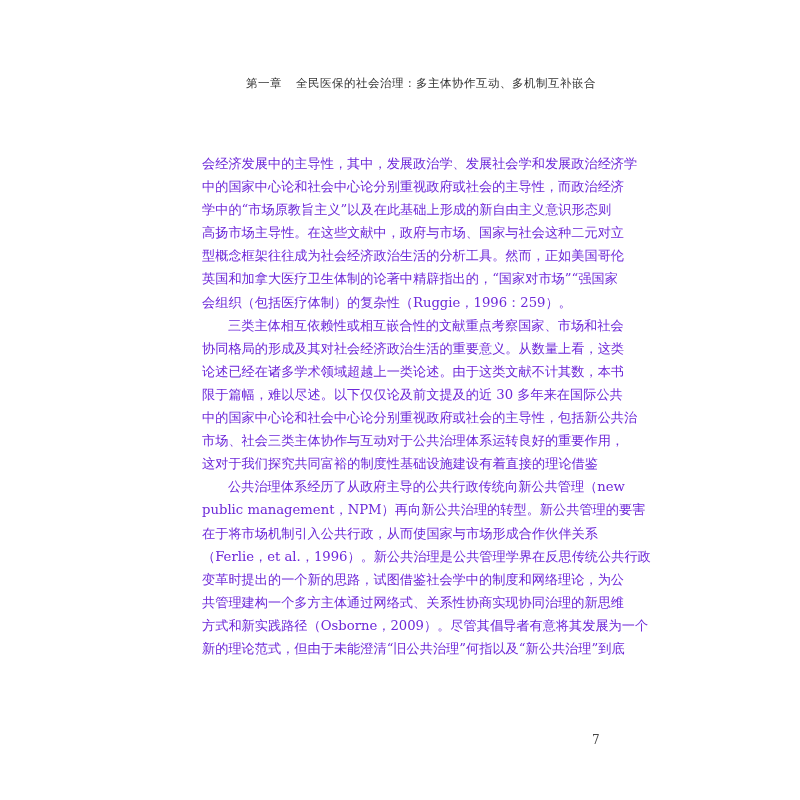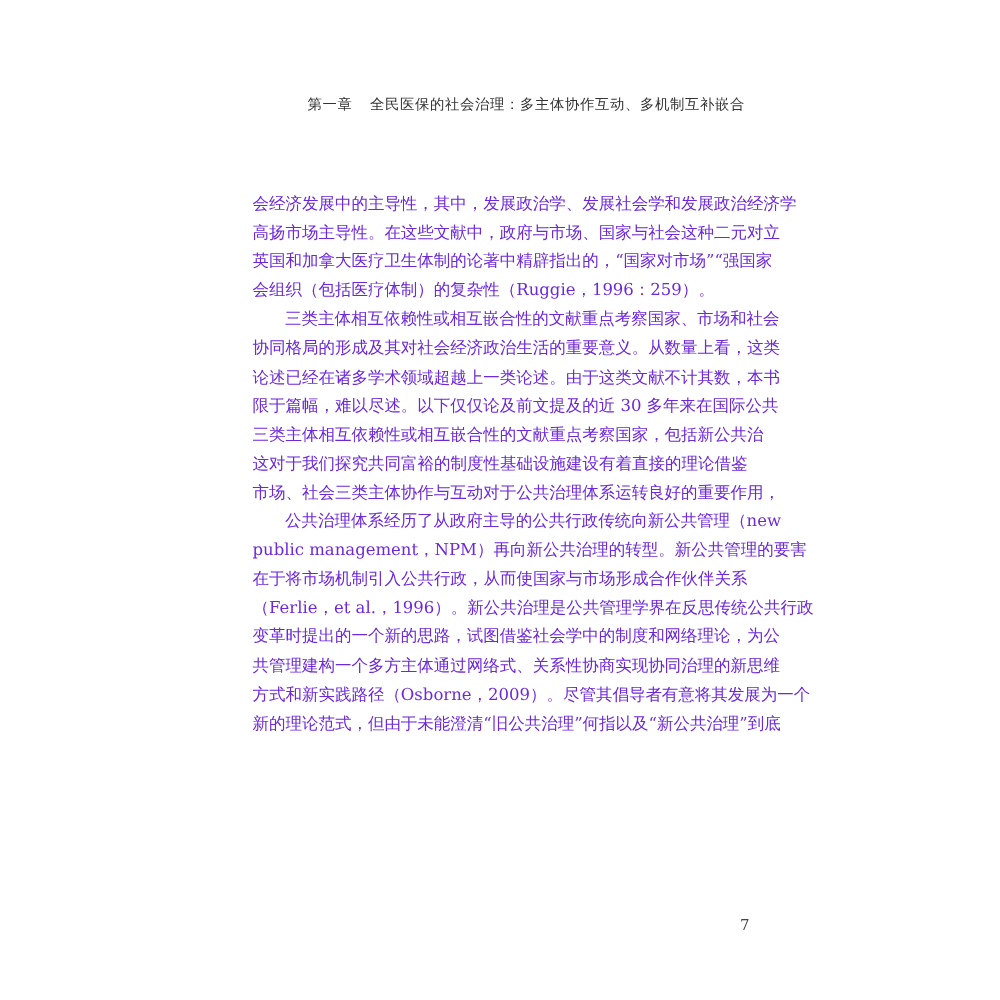"中的国家中心论和社会中心论分别重视政府或社会的主导性，而政治经济" span.line { html: none -> <span>中的国家中心论和社会中心论分别重视政府或社会的主导性，而政治经济</span> }
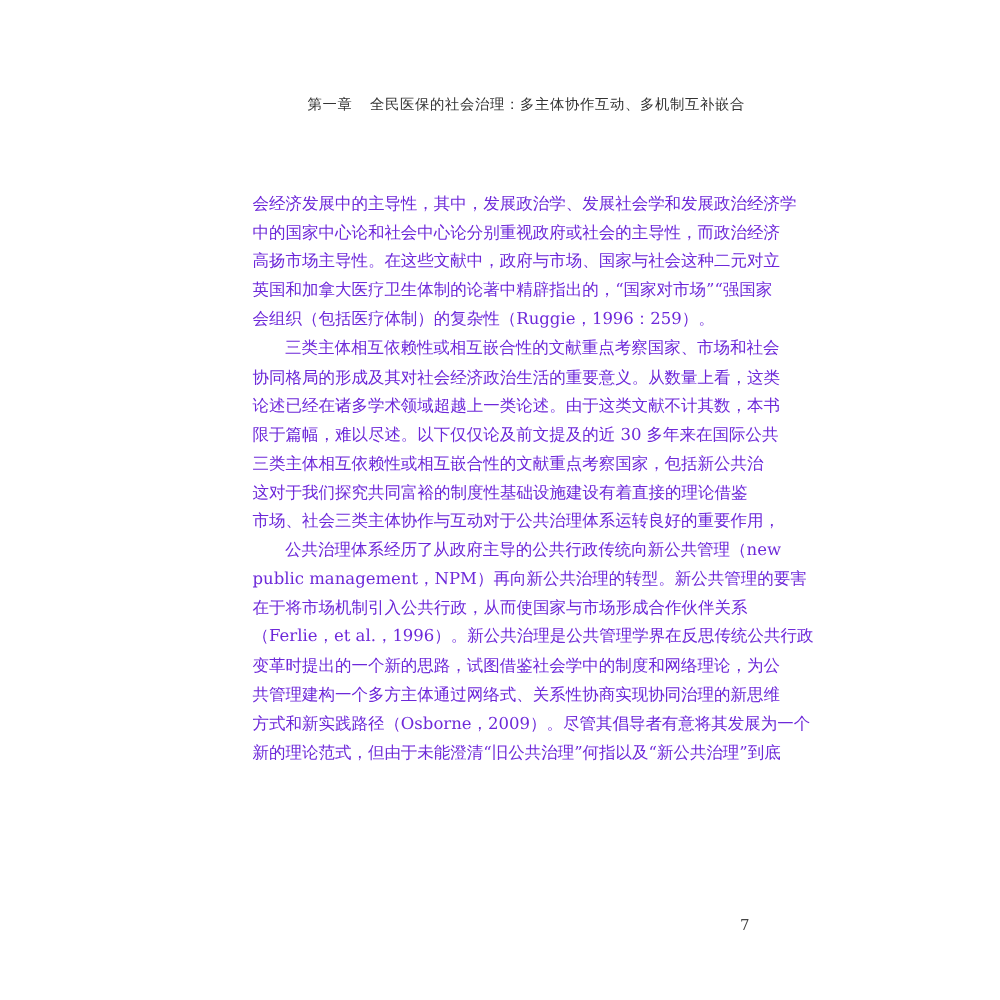"学中的“市场原教旨主义”以及在此基础上形成的新自由主义意识形态则" span.line { html: none -> <span>学中的“市场原教旨主义”以及在此基础上形成的新自由主义意识形态则</span> }
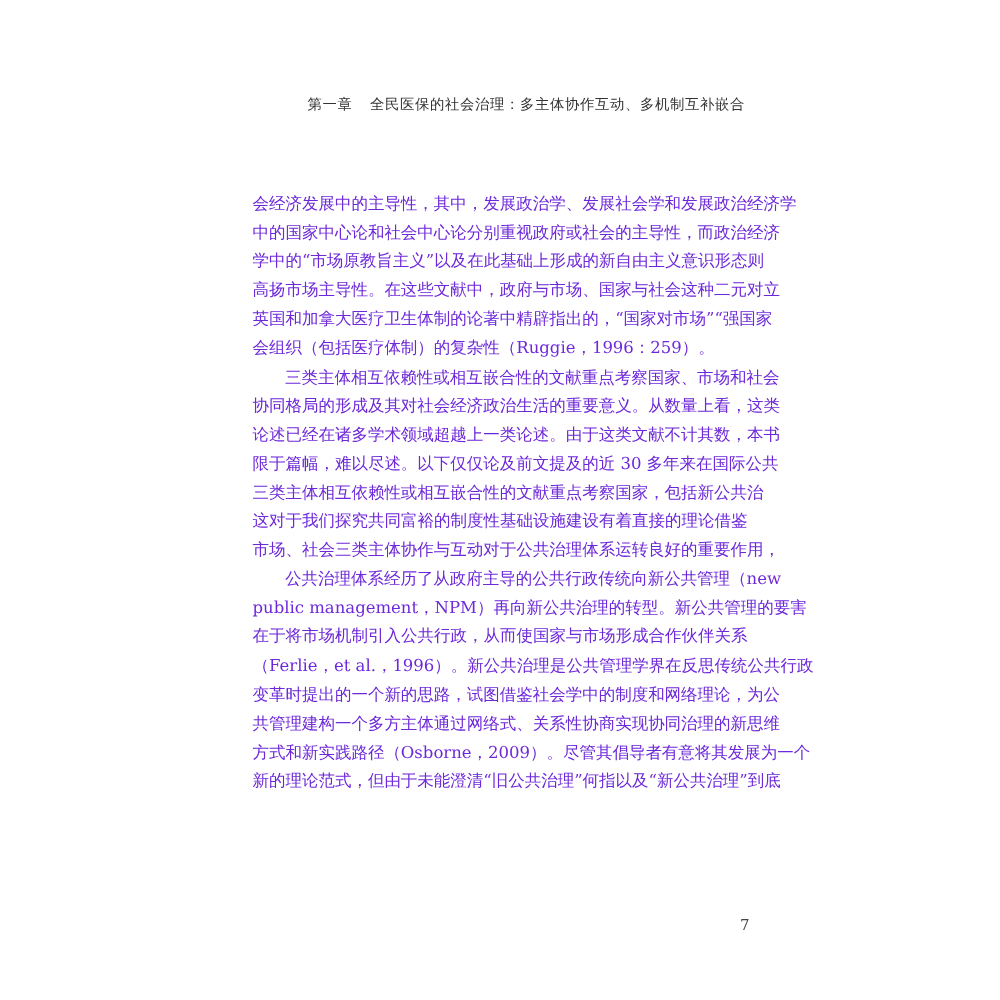"型概念框架往往成为社会经济政治生活的分析工具。然而，正如美国哥伦" span.line { html: none -> <span>型概念框架往往成为社会经济政治生活的分析工具。然而，正如美国哥伦</span> }
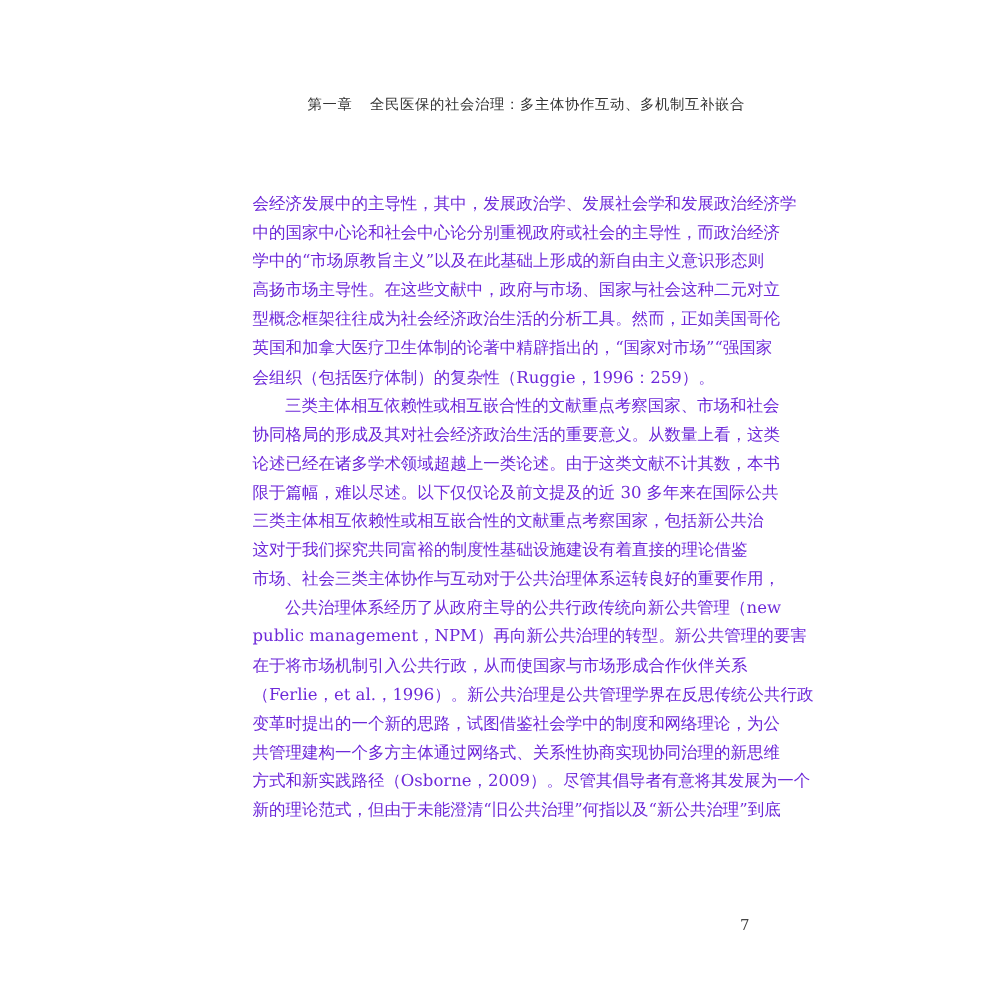"三类主体相互依赖性或相互嵌合性的文献重点考察国家，包括新公共治" span.line { text: 三类主体相互依赖性或相互嵌合性的文献重点考察国家 -> 中的国家中心论和社会中心论分别重视政府或社会的主导性 }
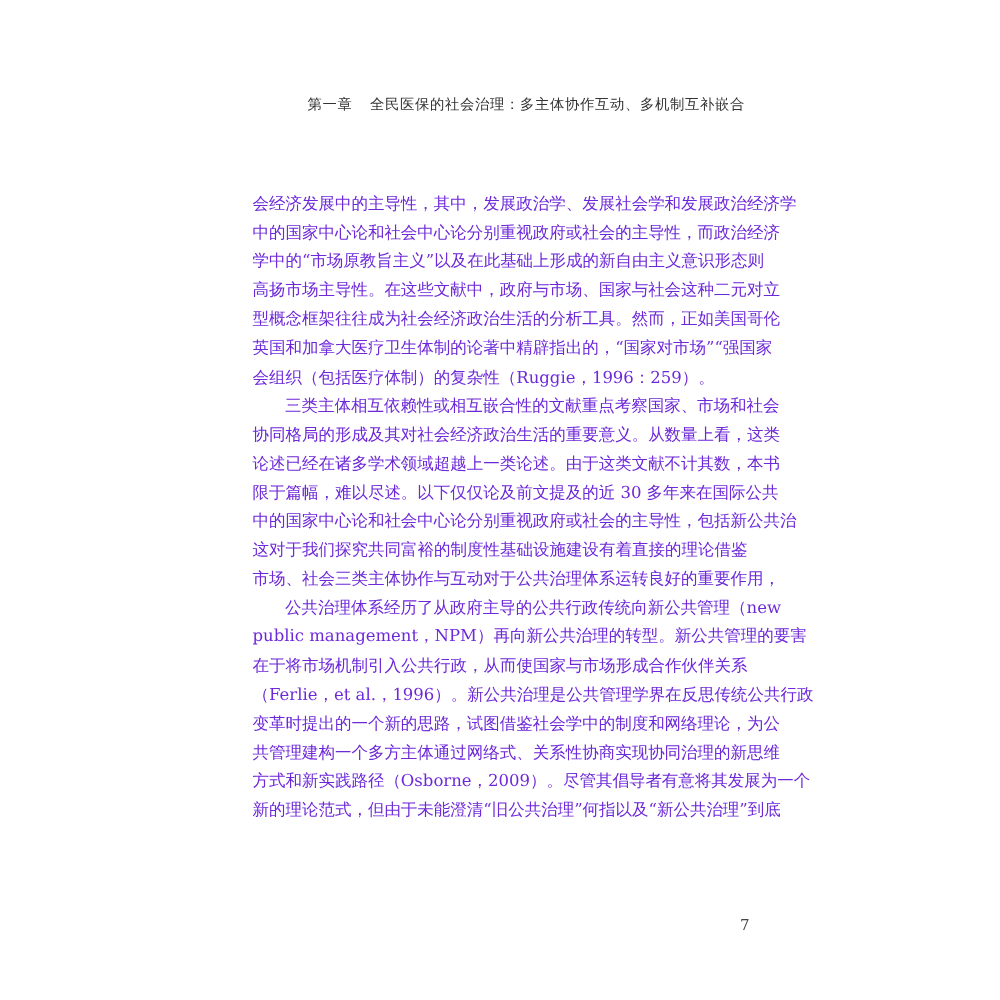"这对于我们探究共同富裕的制度性基础设施建设有着直接的理论借鉴" span.line { order: before "市场、社会三类主体协作与互动对于公共治理体系运转良好的重要作用，" -> after "市场、社会三类主体协作与互动对于公共治理体系运转良好的重要作用，" }
